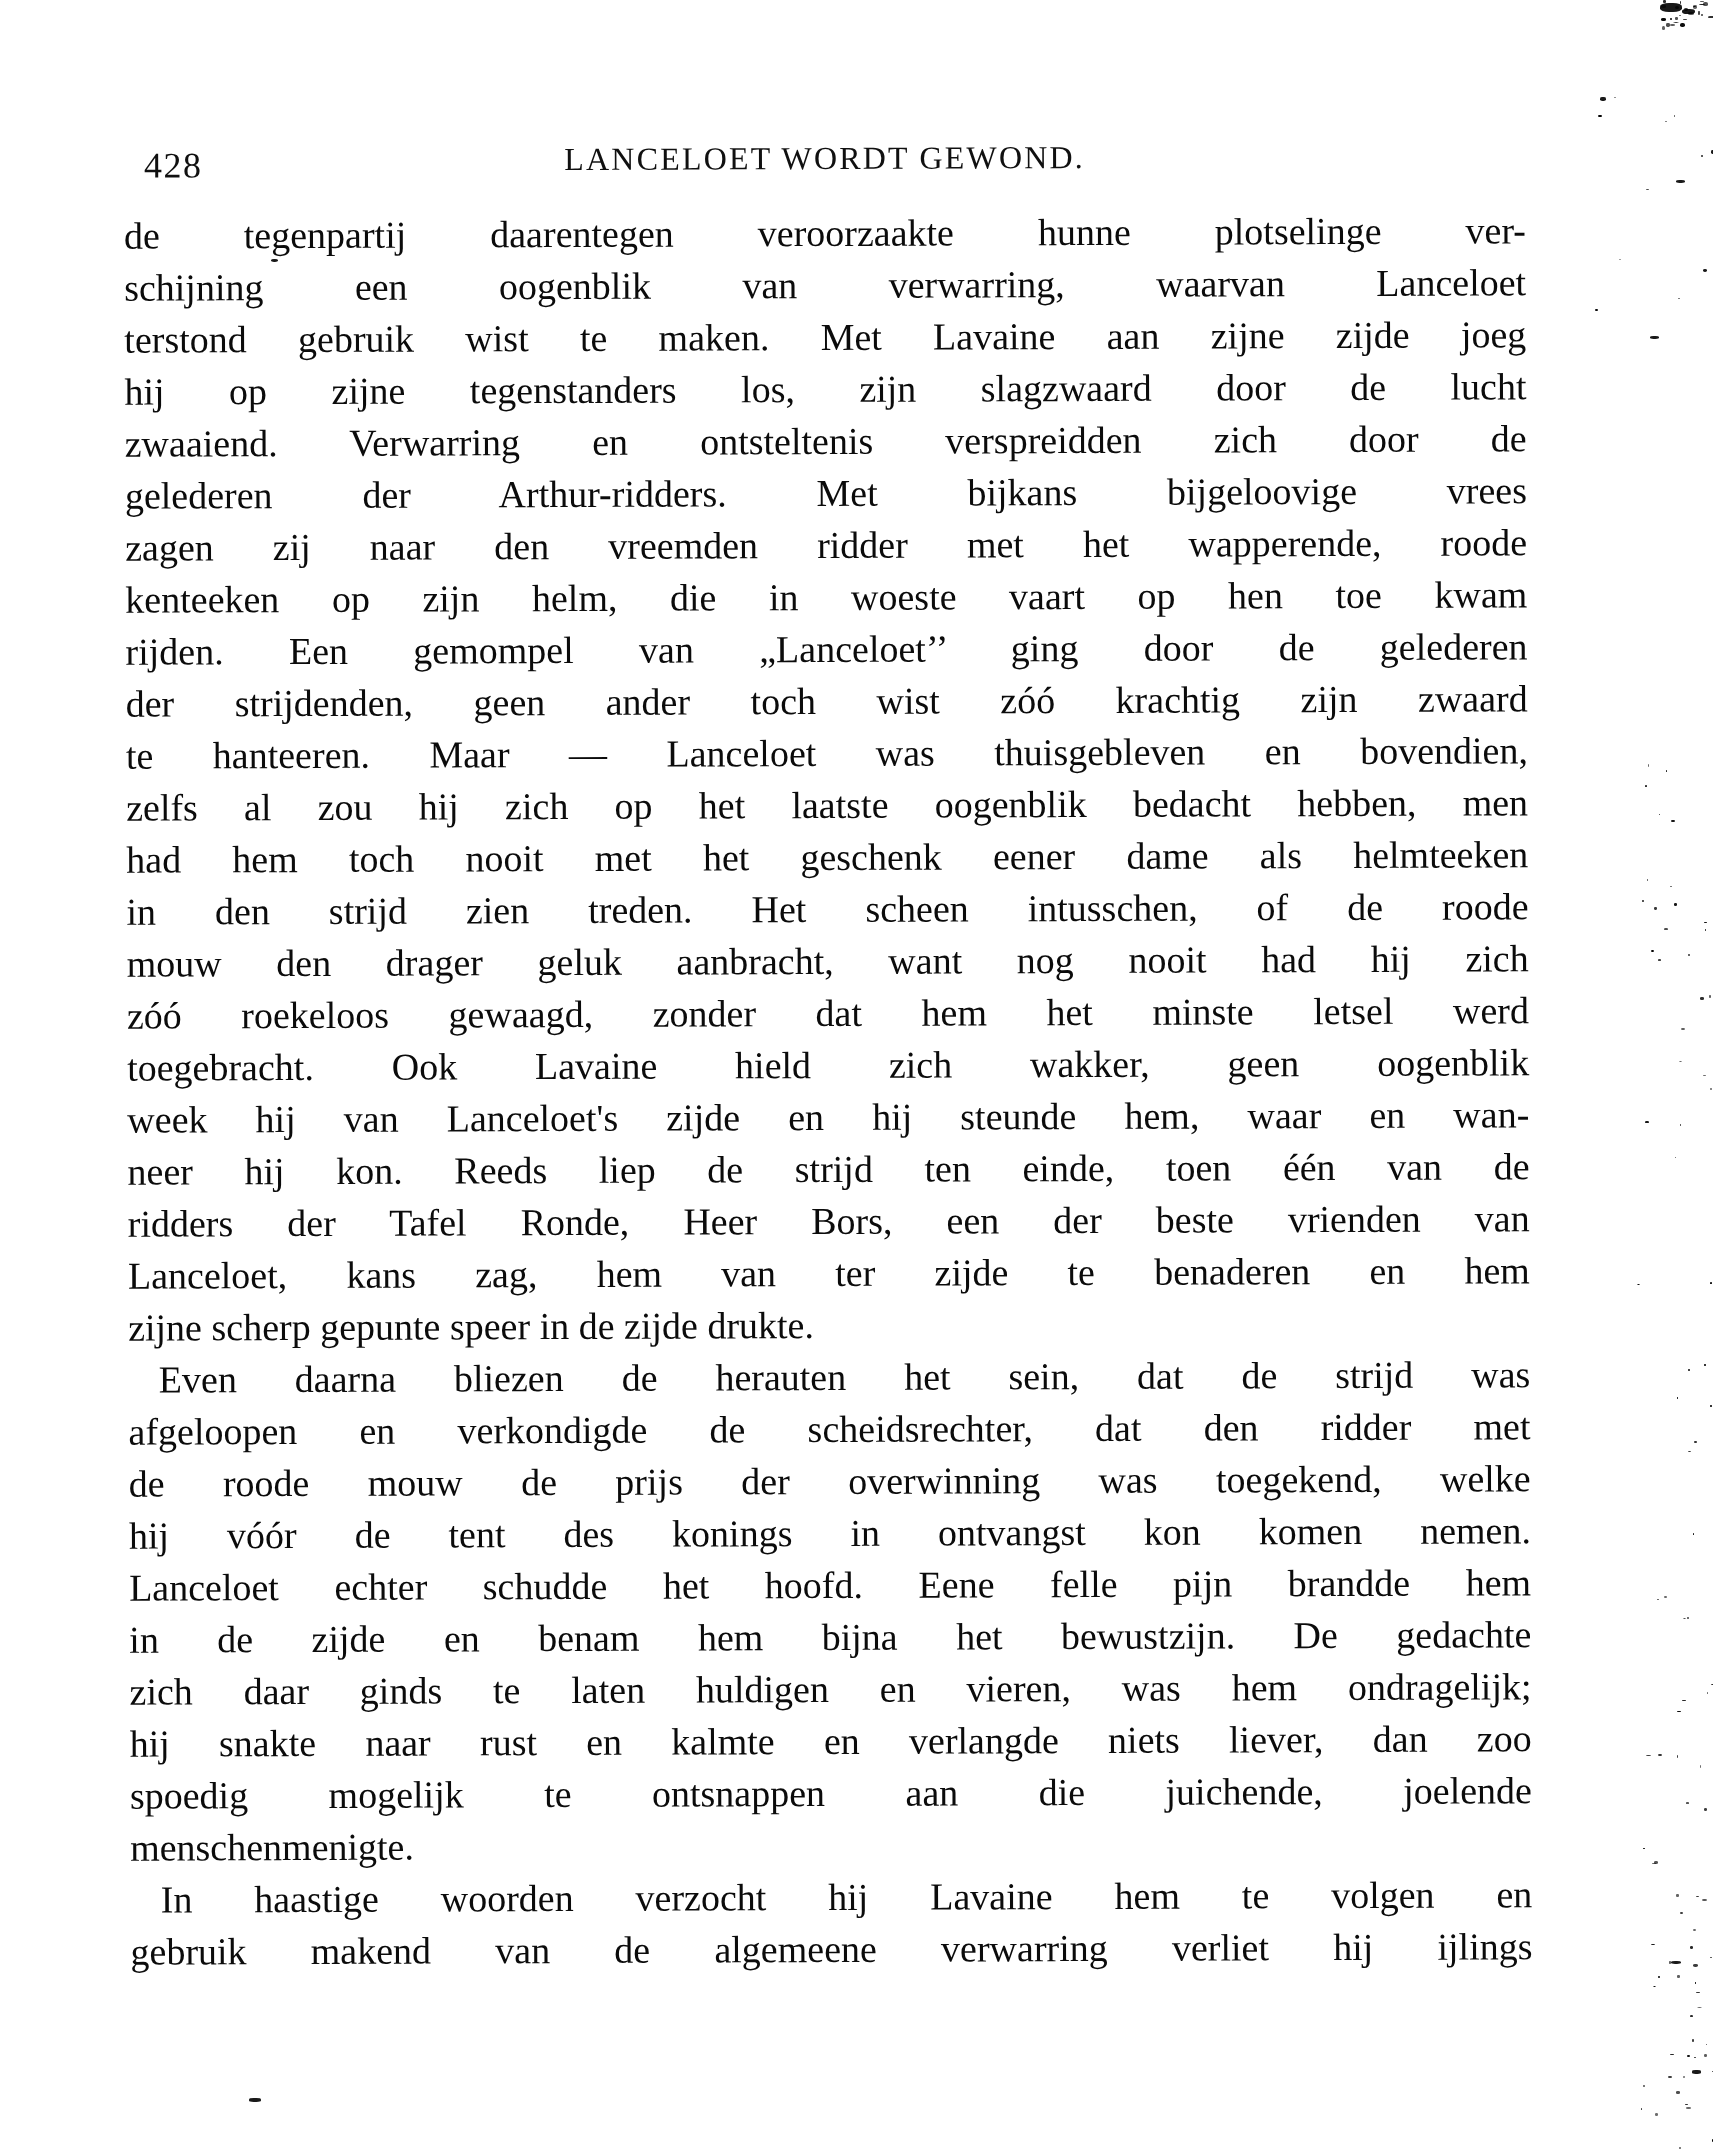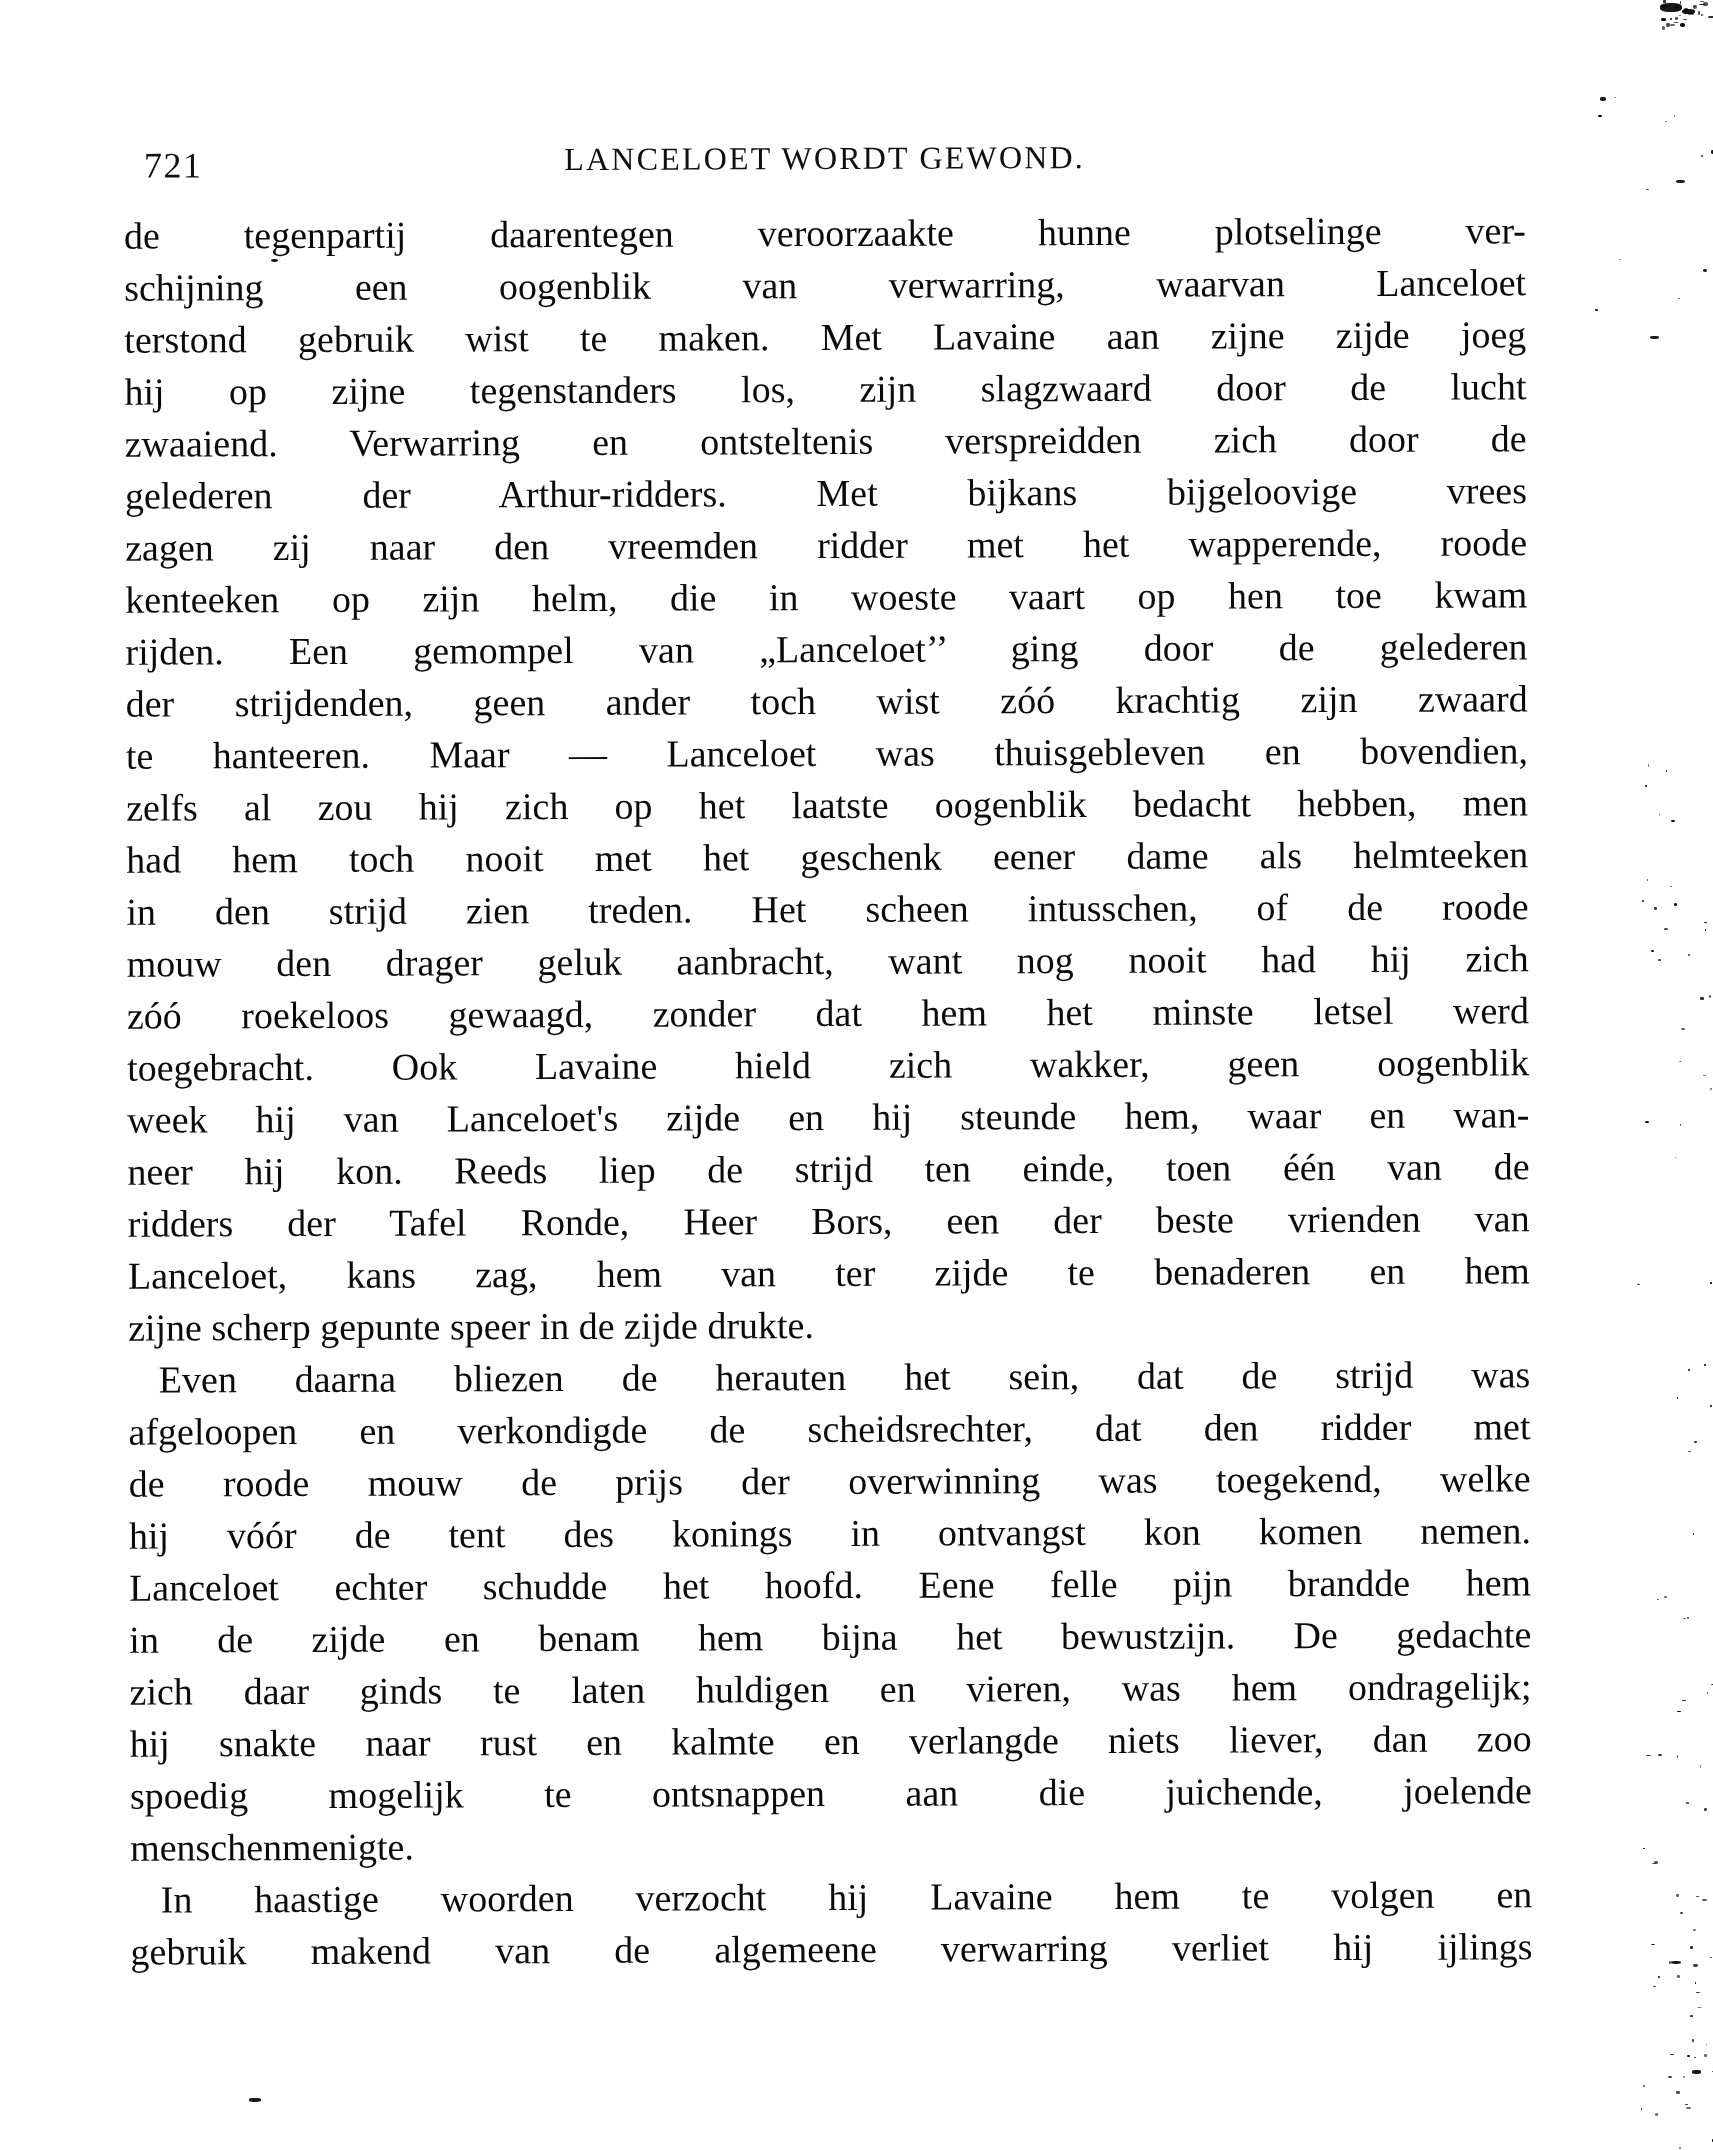"721" span.page-number { text: 721 -> 428 }
